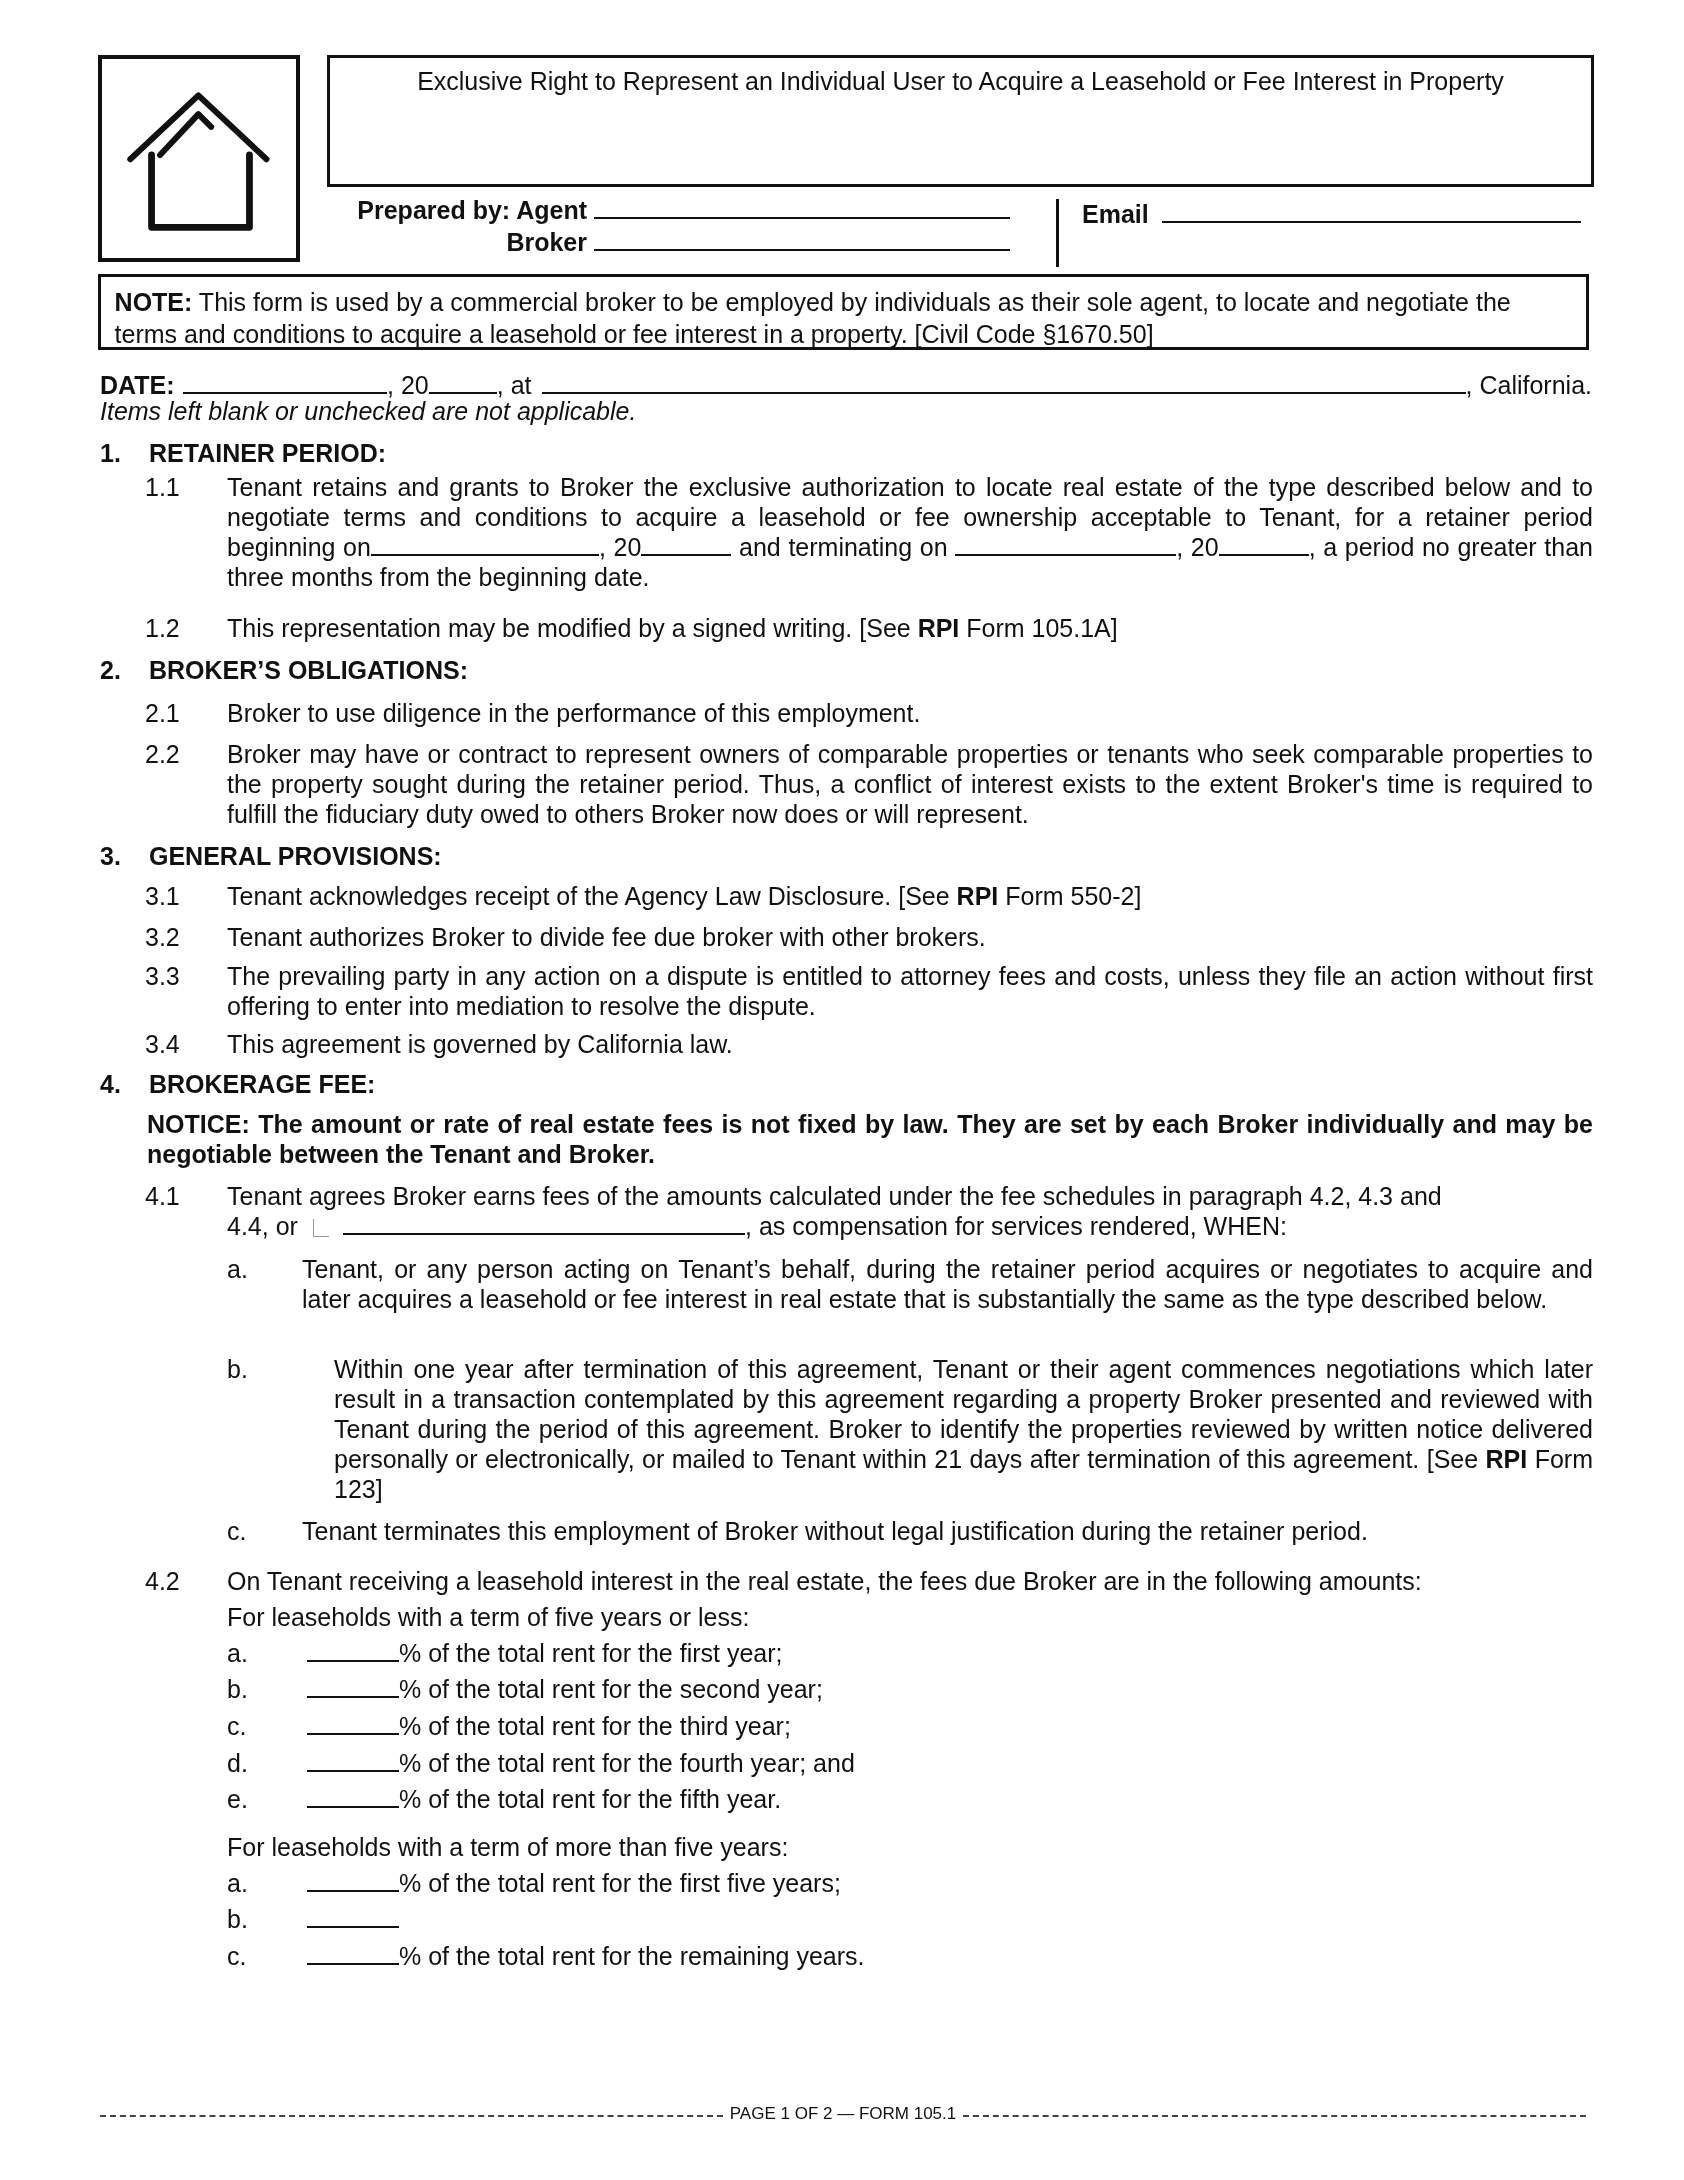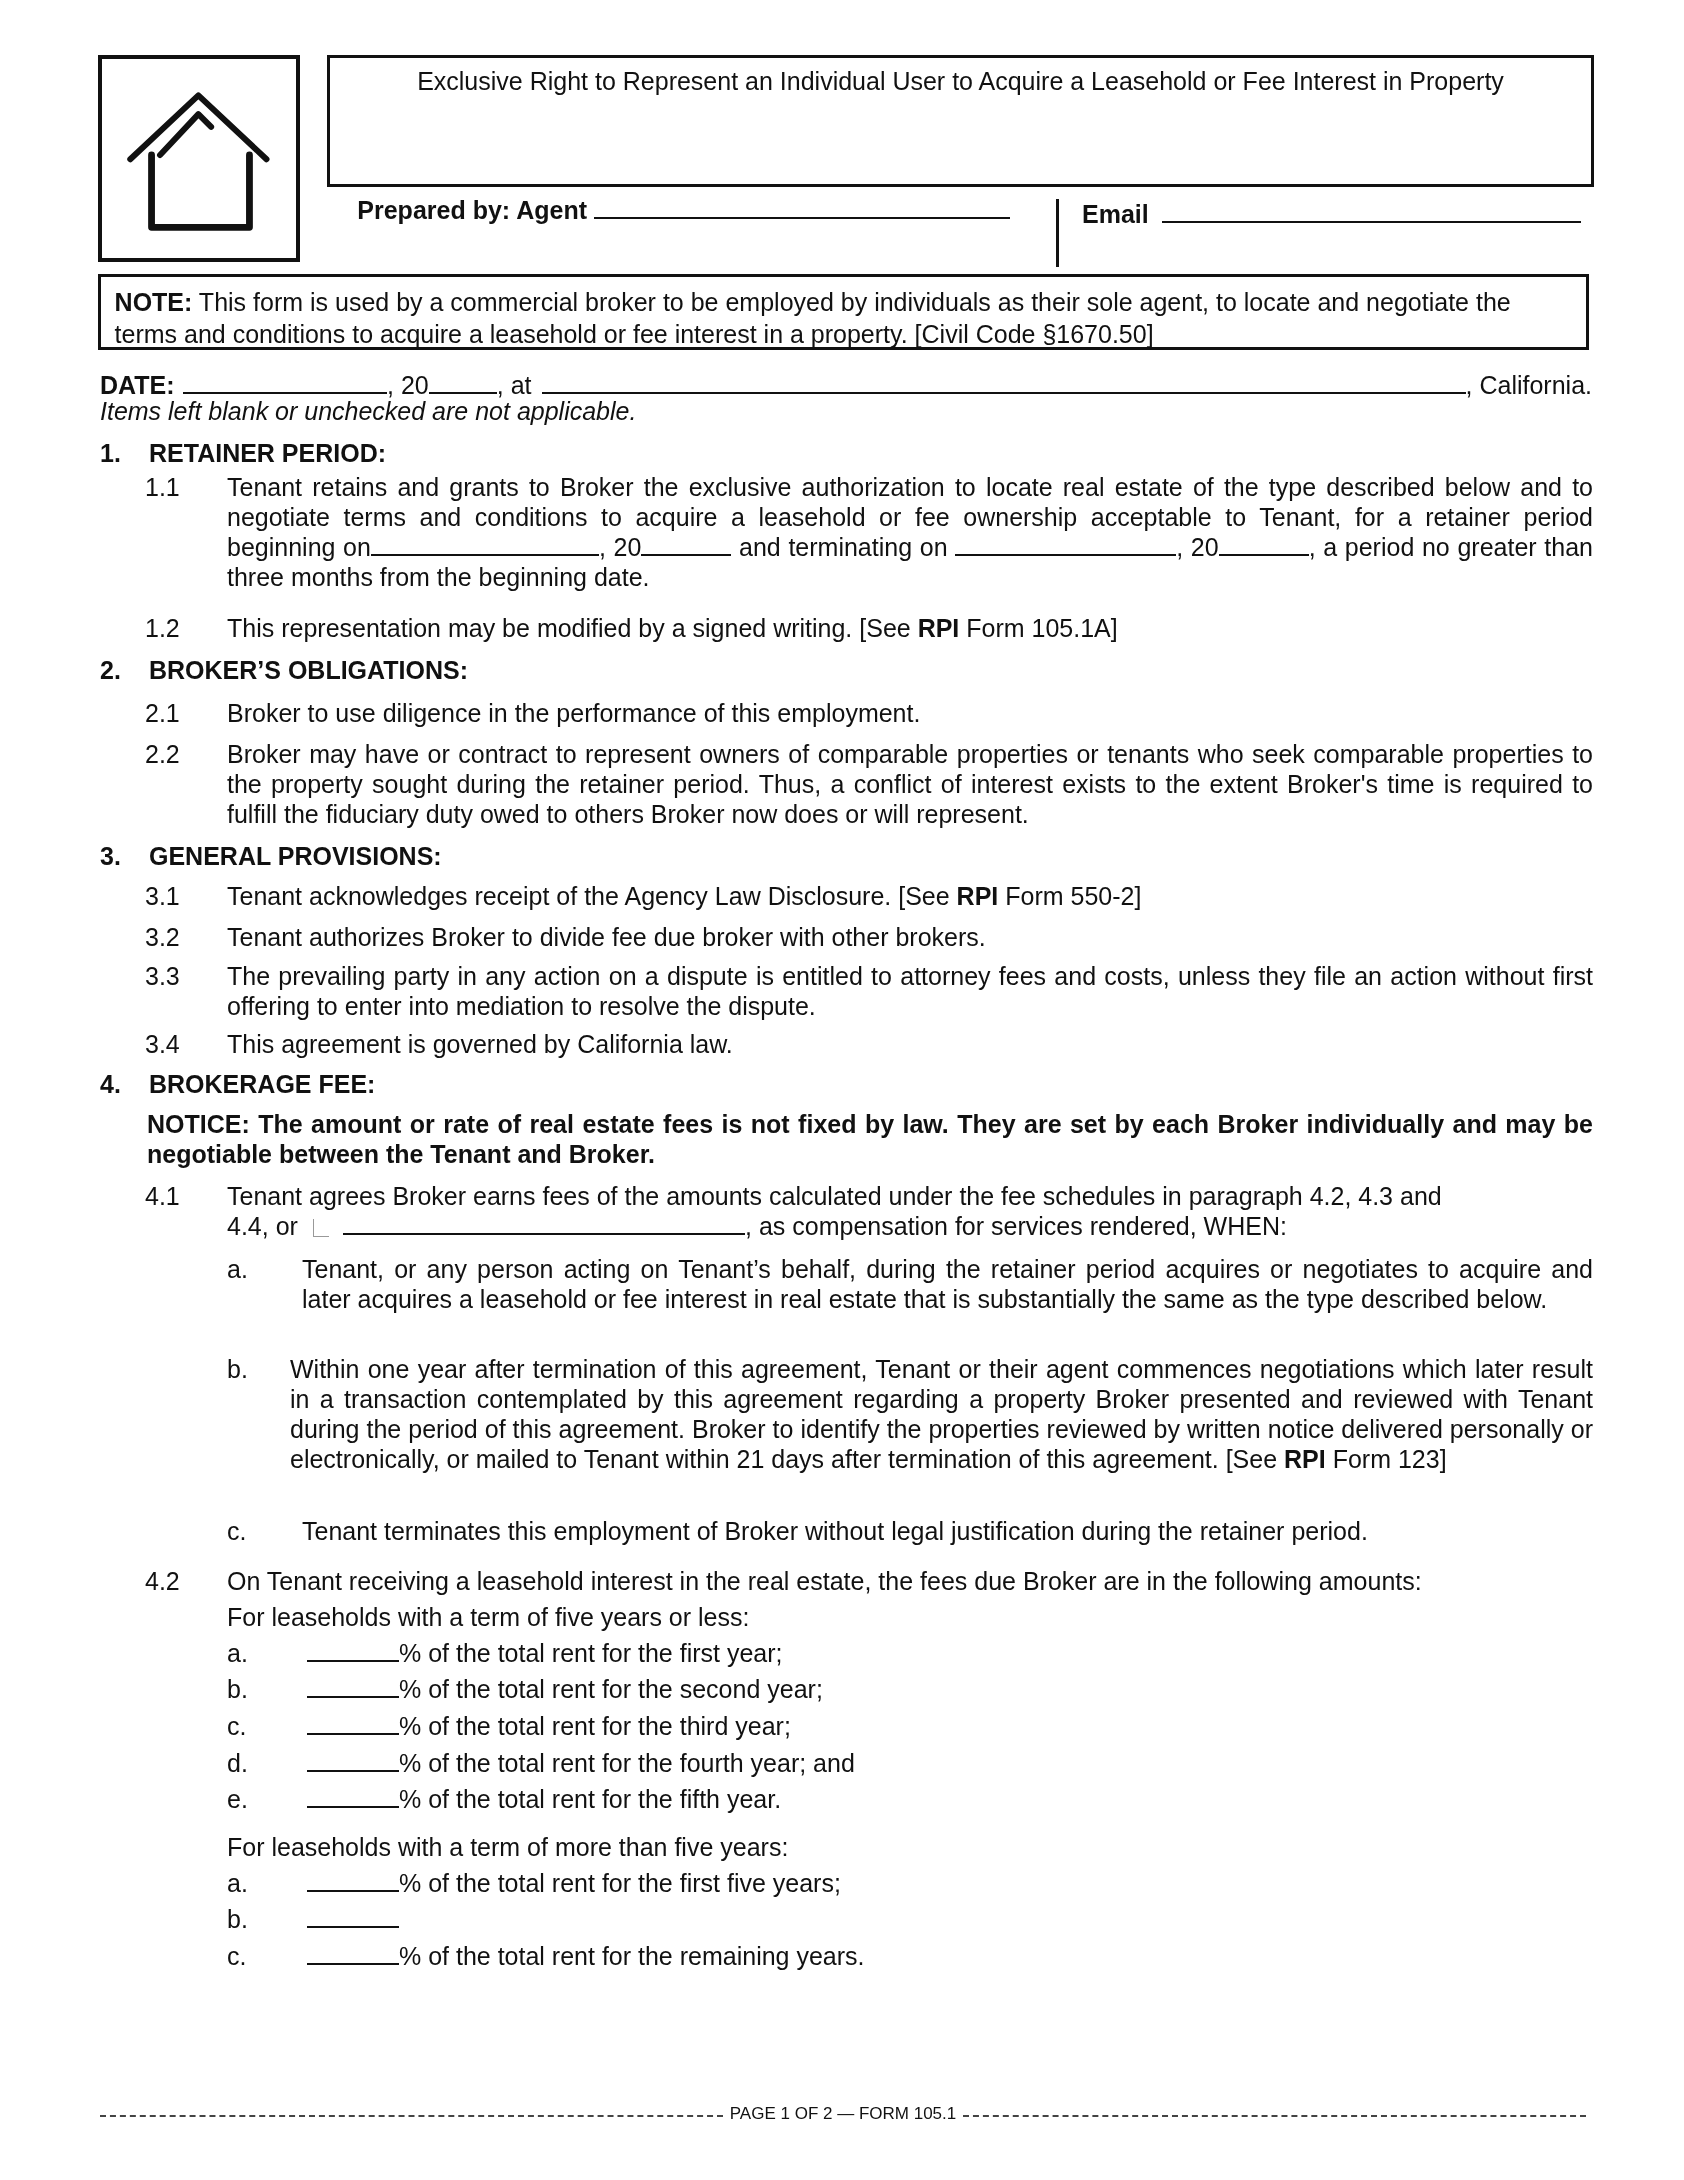"Broker" div.row { html: none -> <div> <span>Broker</span> <span></span> </div> }
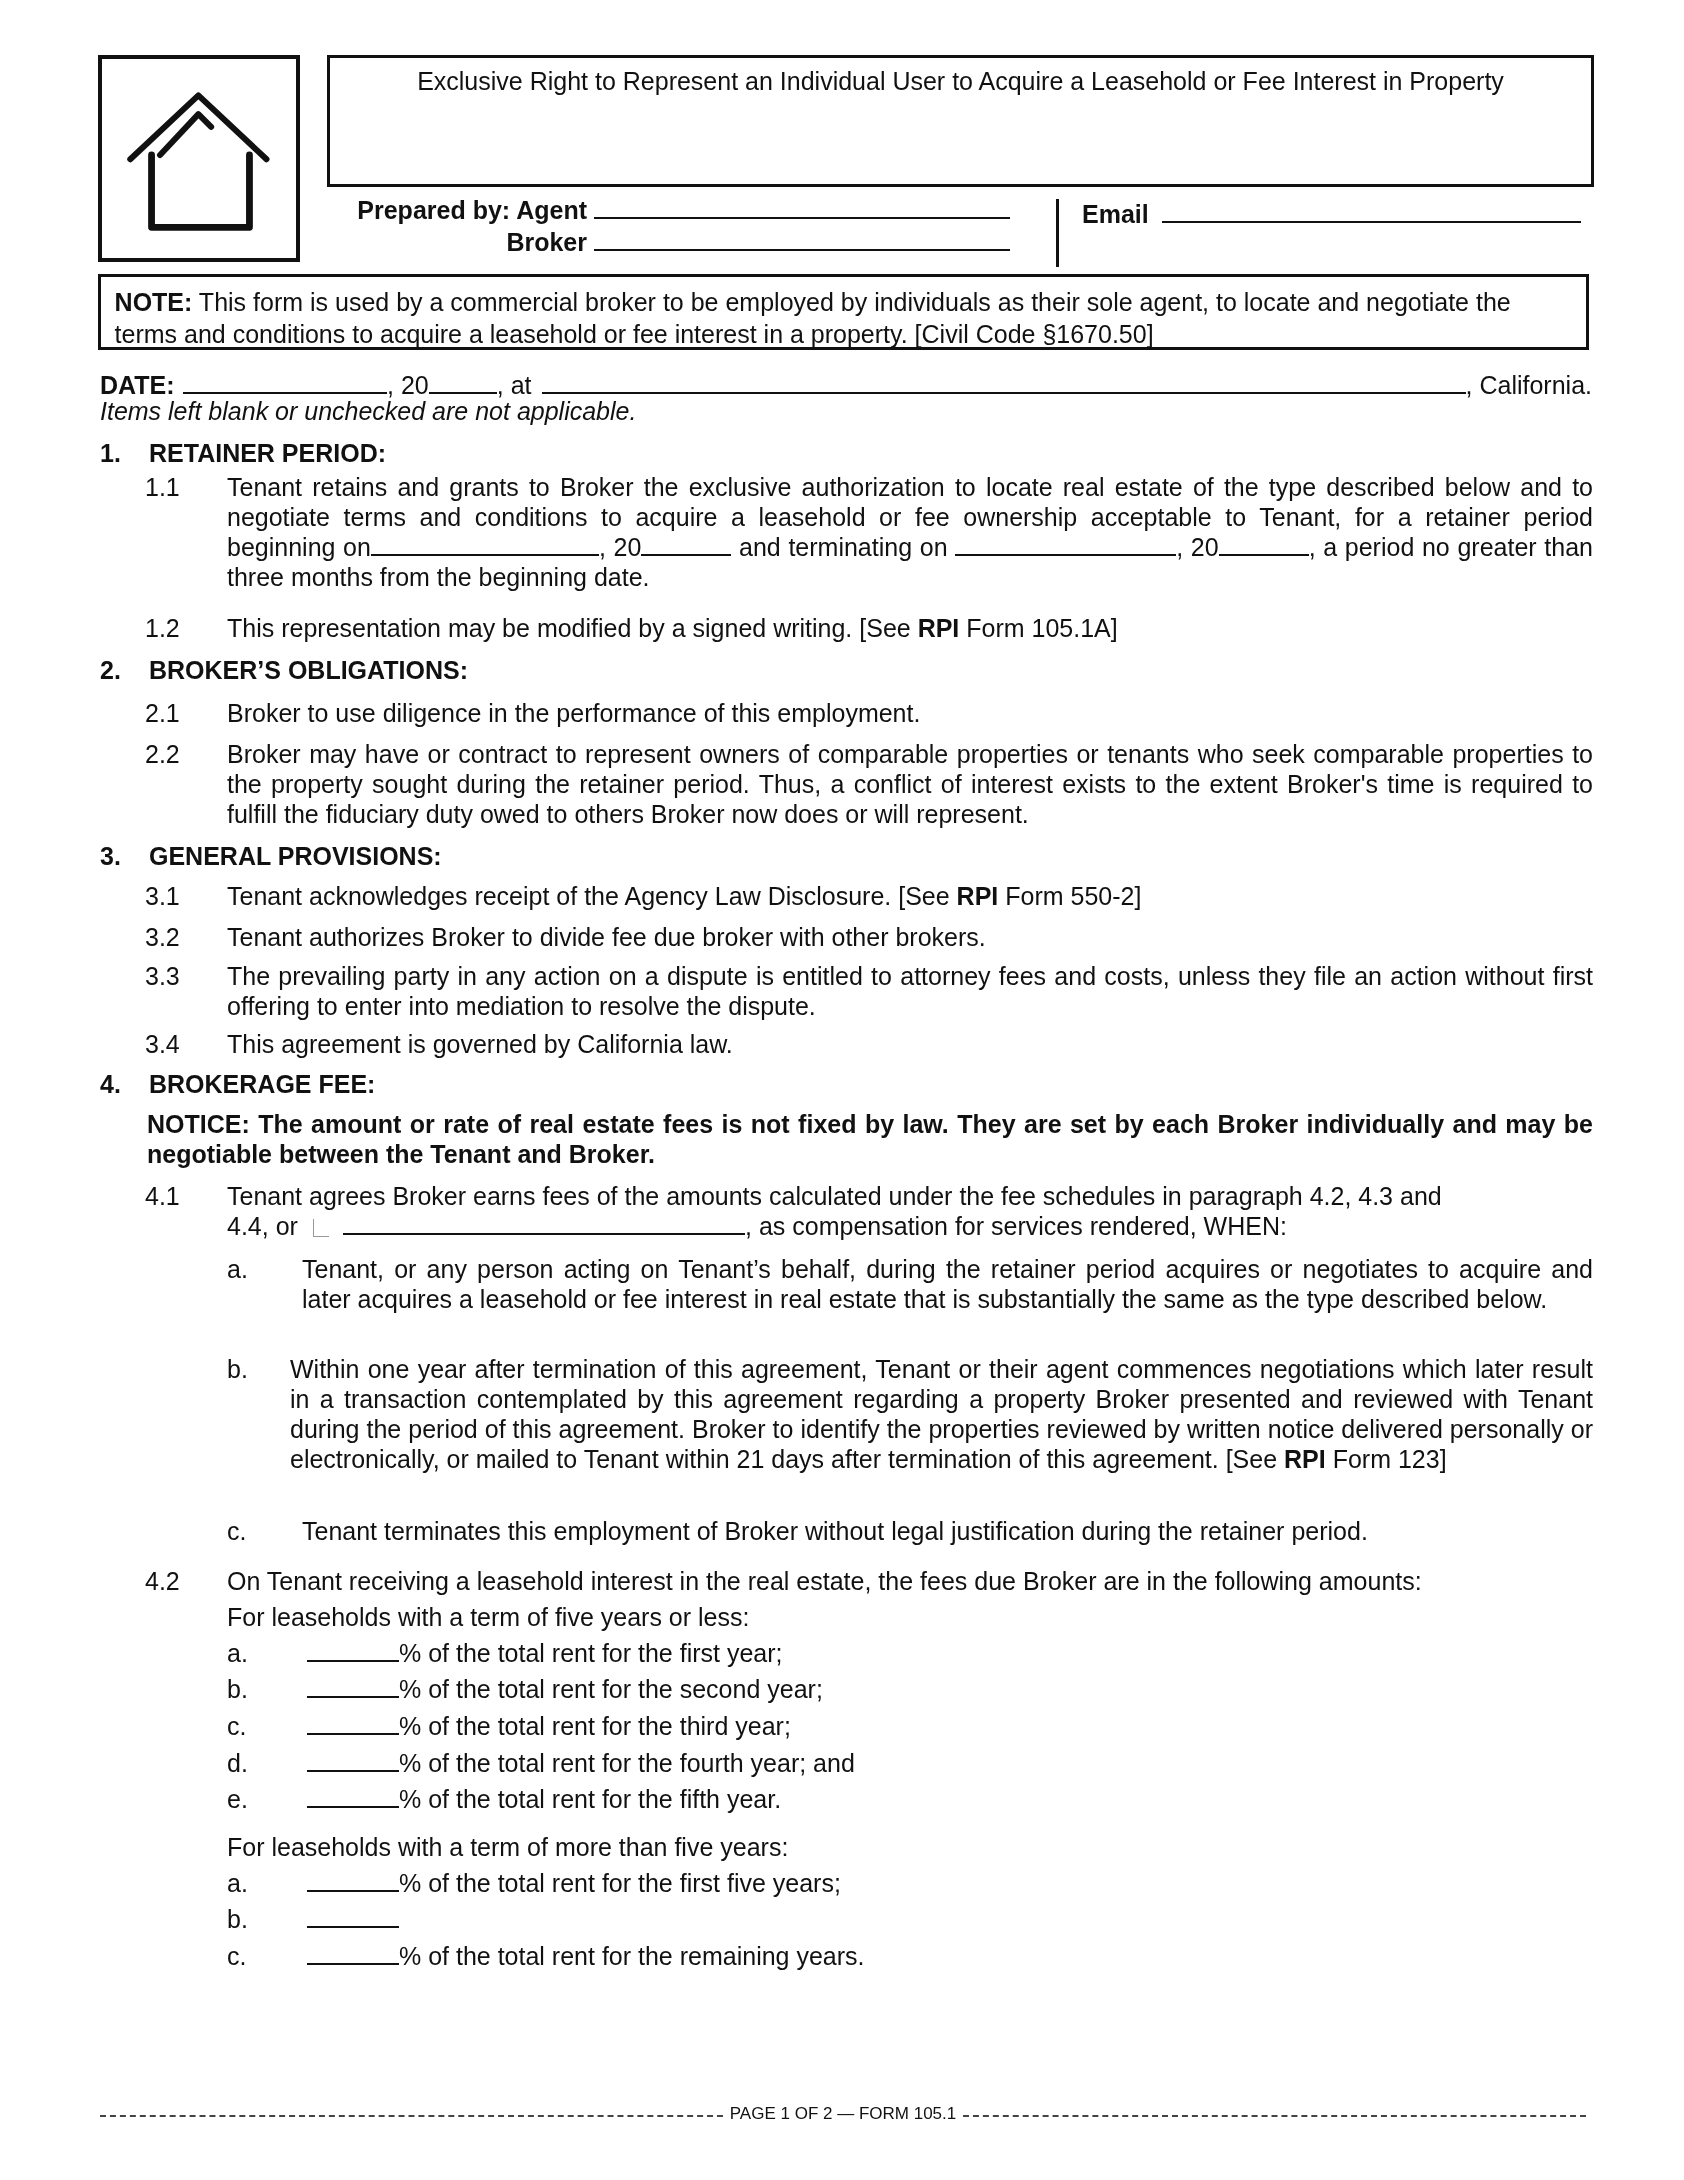"Within one year after termination" .sub .st { margin-left: 63px -> 107px }
